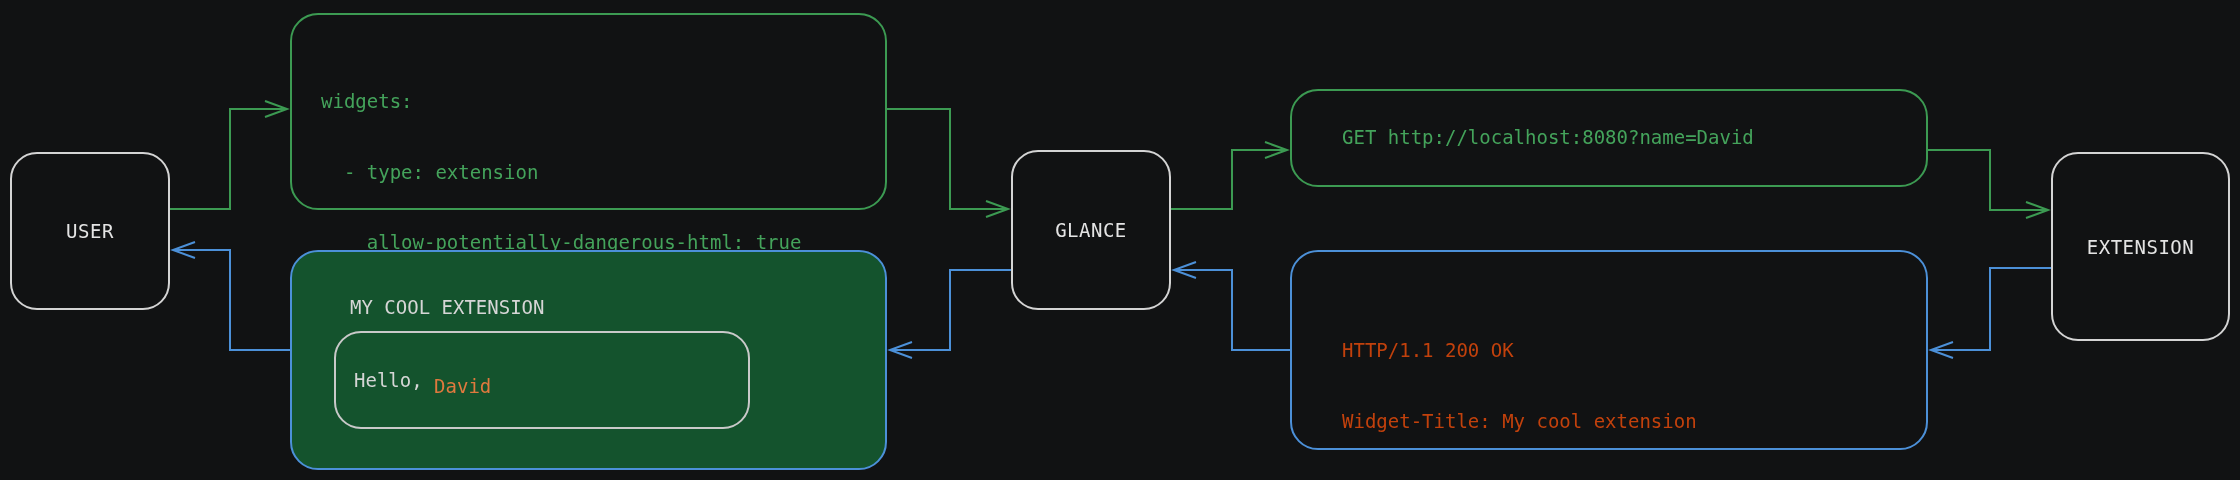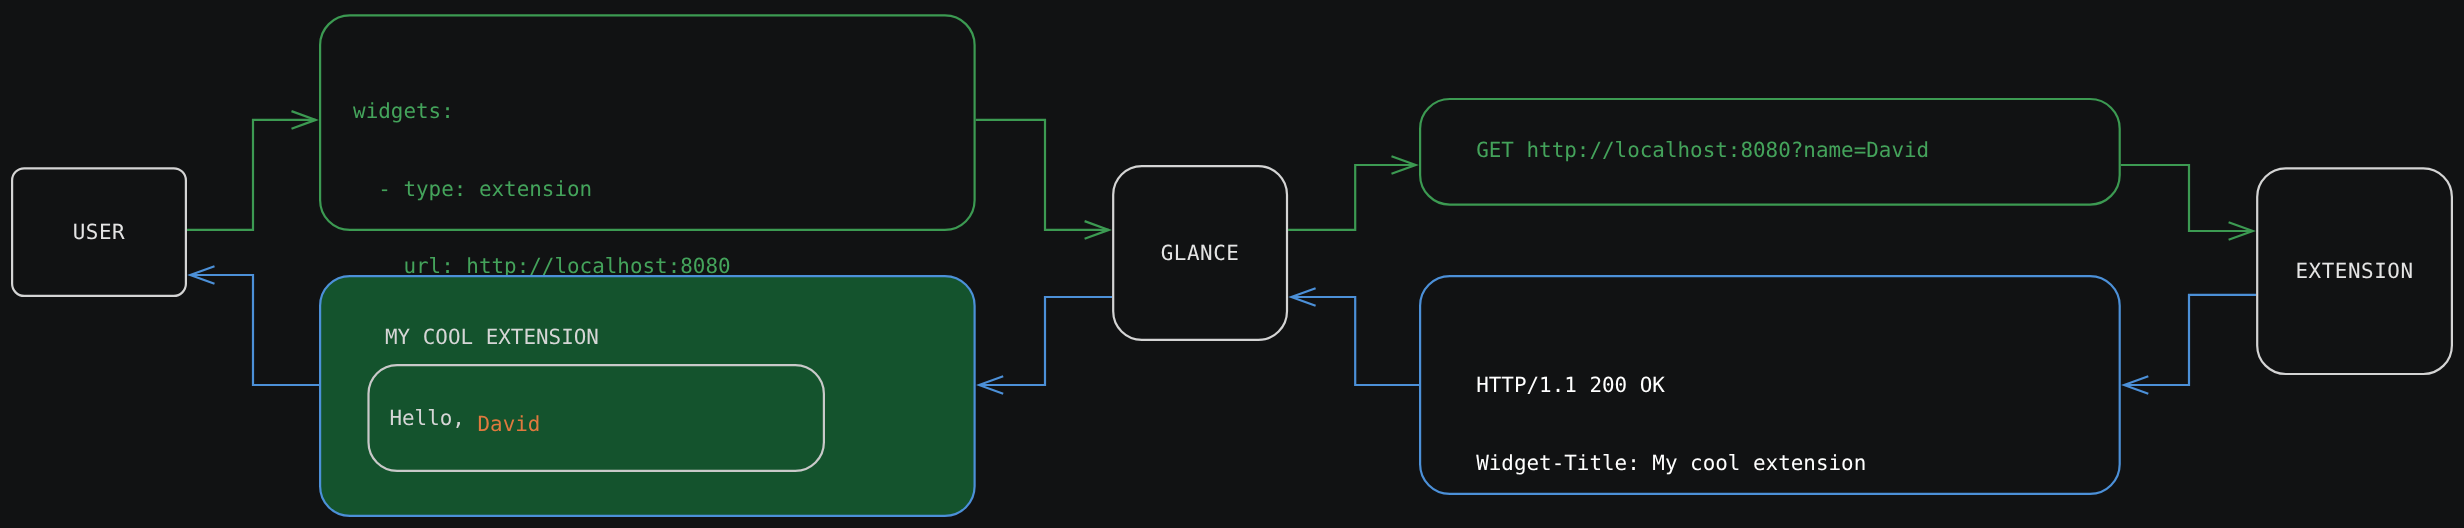"USER" #user-node { border-radius: 12px -> none; height: 118px -> 158px }
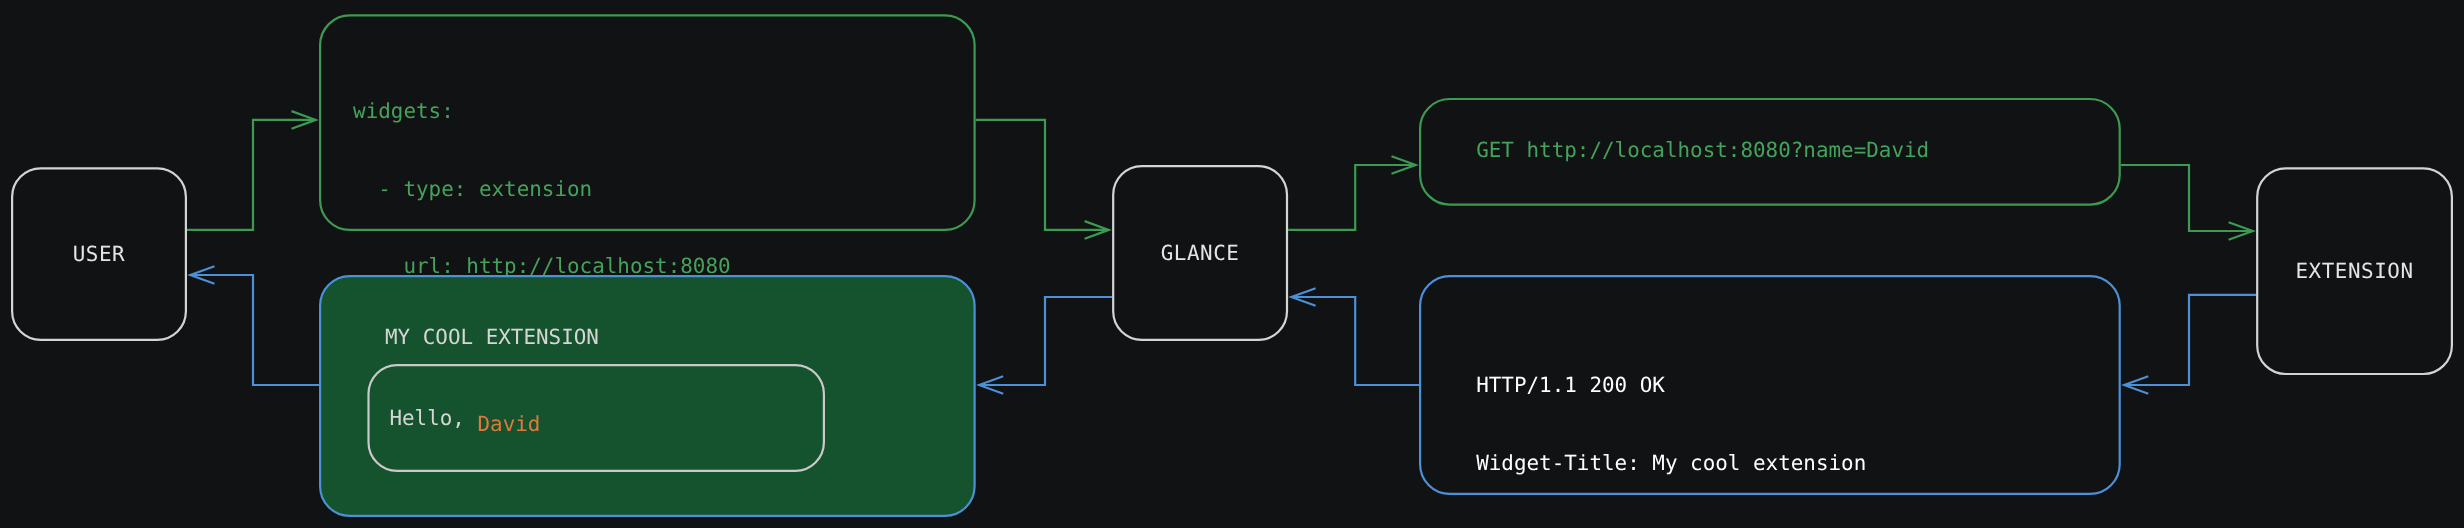"url: http://localhost:8080" div.code-line { html: <div> url: http://localhost:8080</div> -> none }
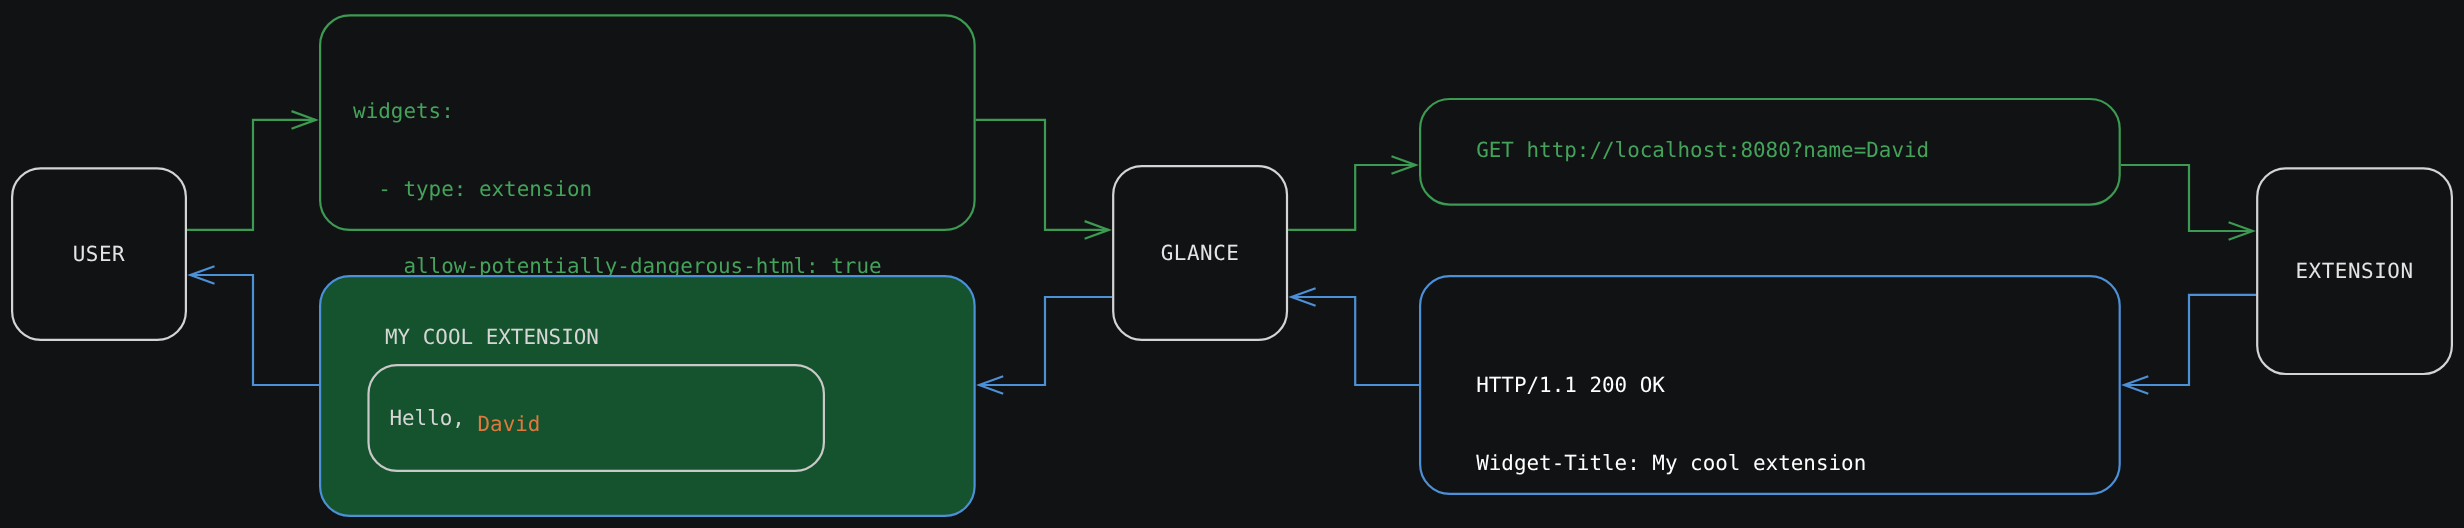"HTTP/1.1 200 OK" .msg.blue { color: #ffffff -> #c2410c }
